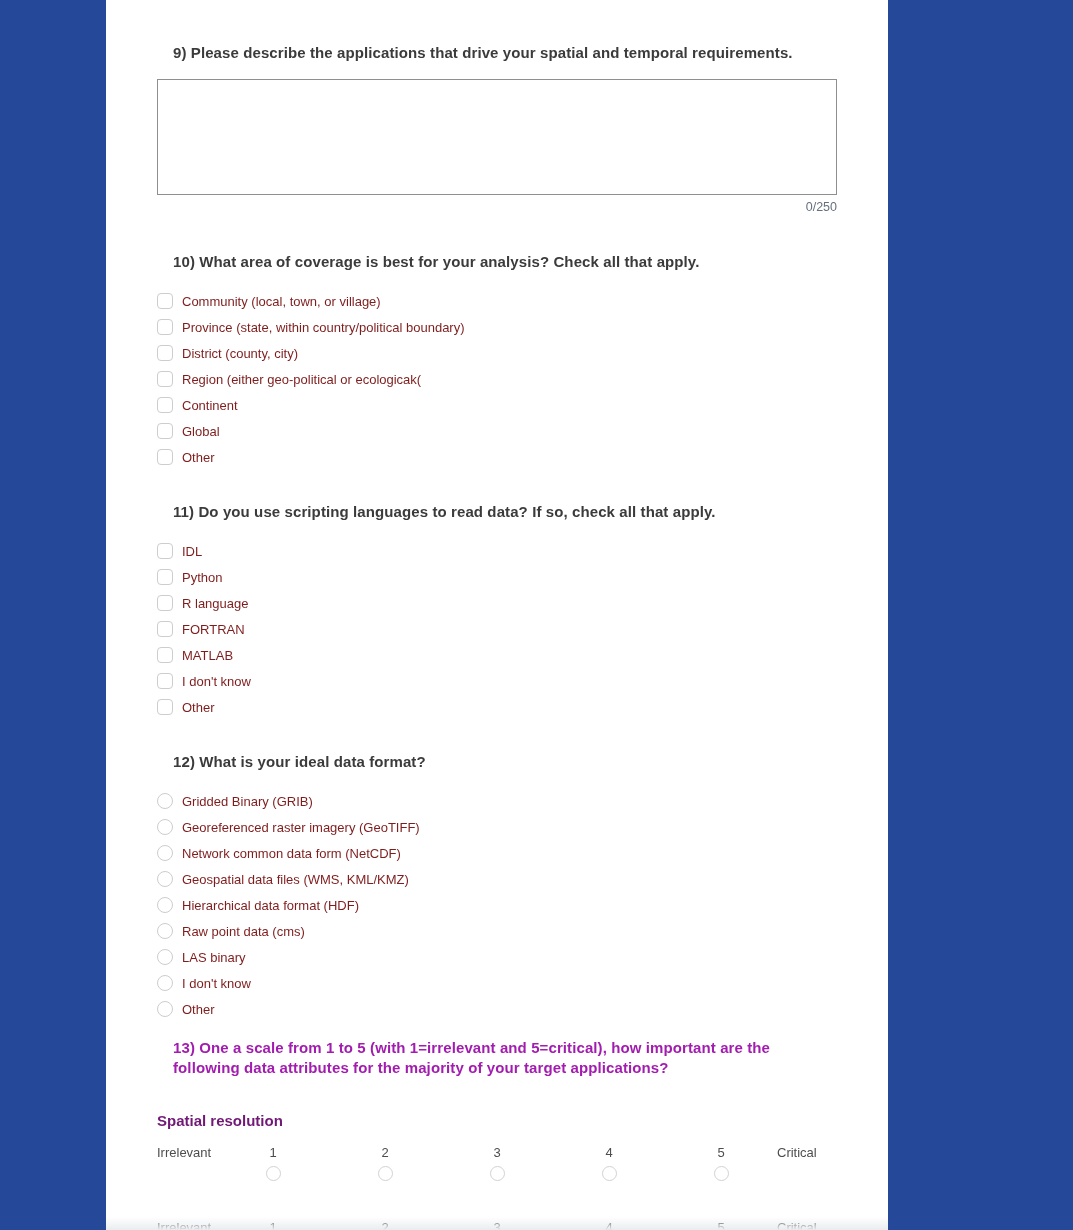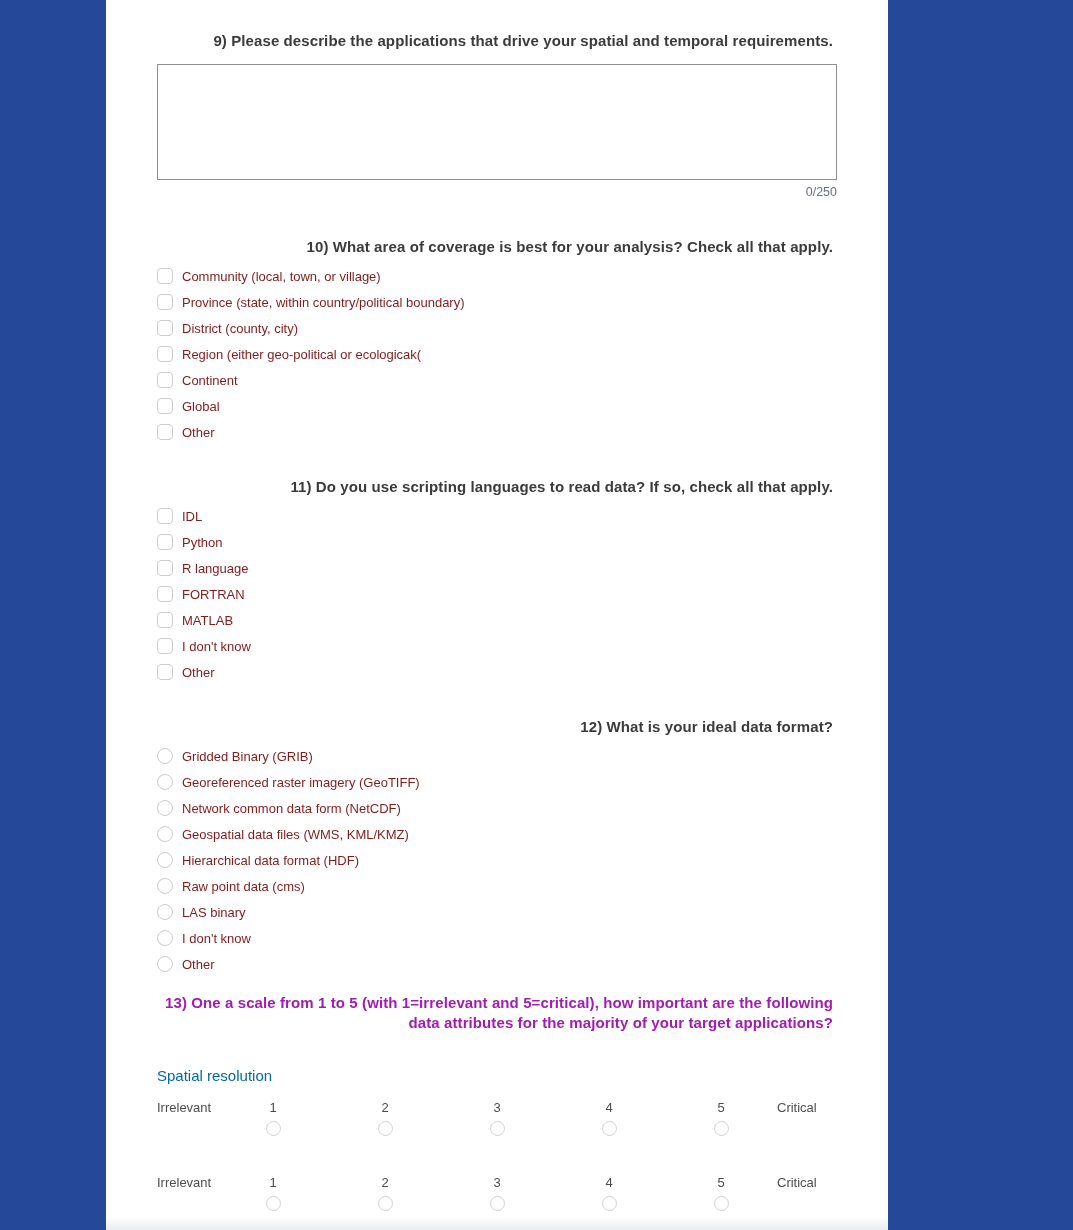"9) Please describe the applications" h3.q { margin: 4px -> 16px; text-align: right -> none }
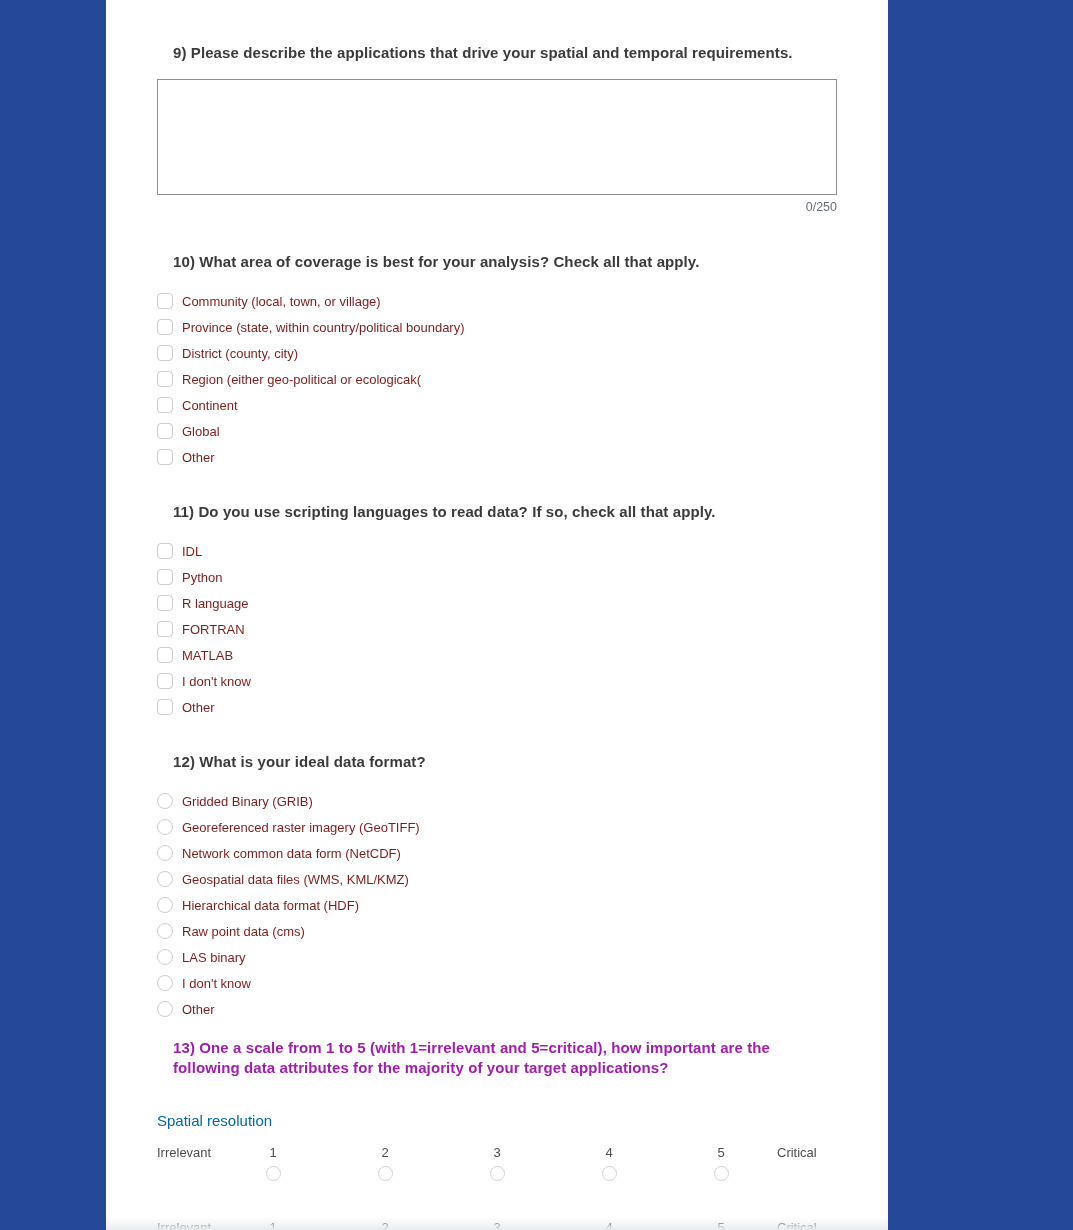"Spatial resolution" .matrix-title { color: #0369a1 -> #701a75; font-weight: normal -> bold }
